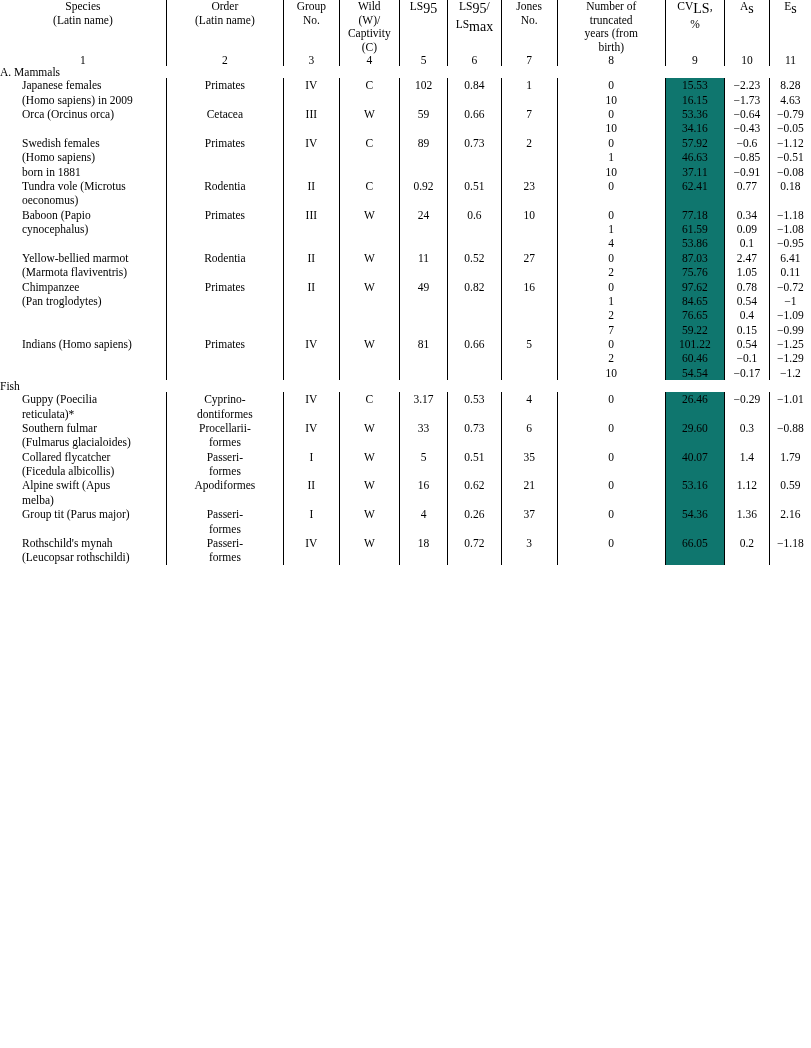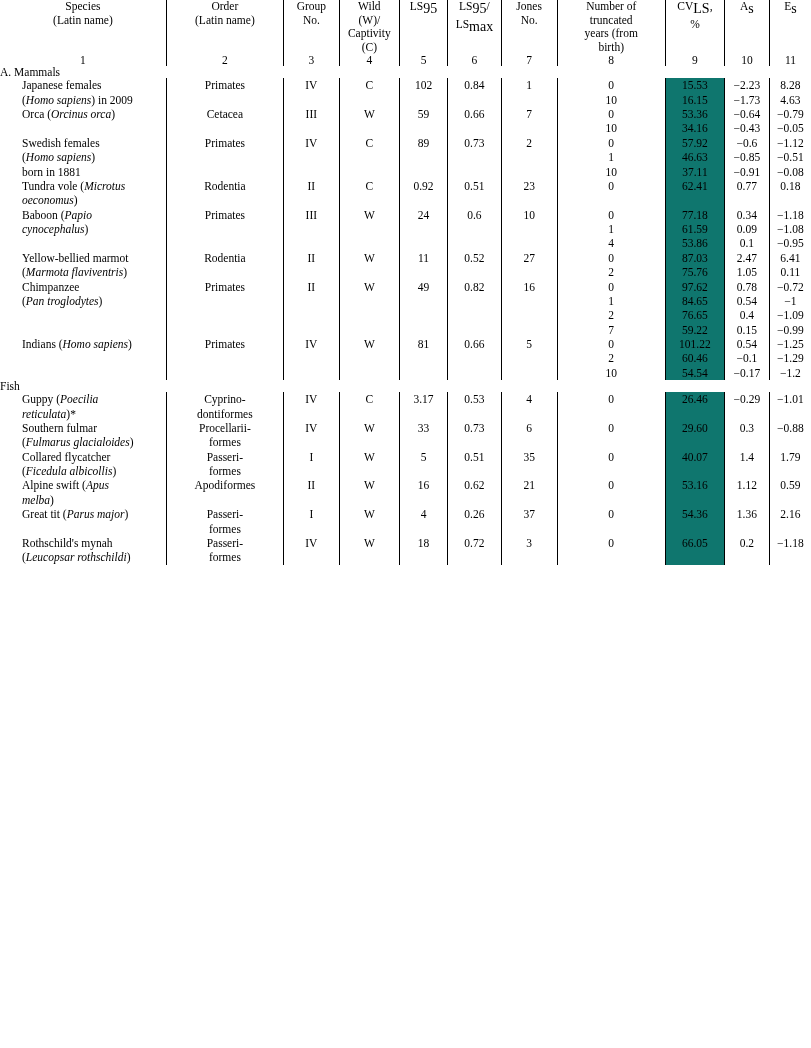"Homo sapiens" .ital { font-style: italic -> none }
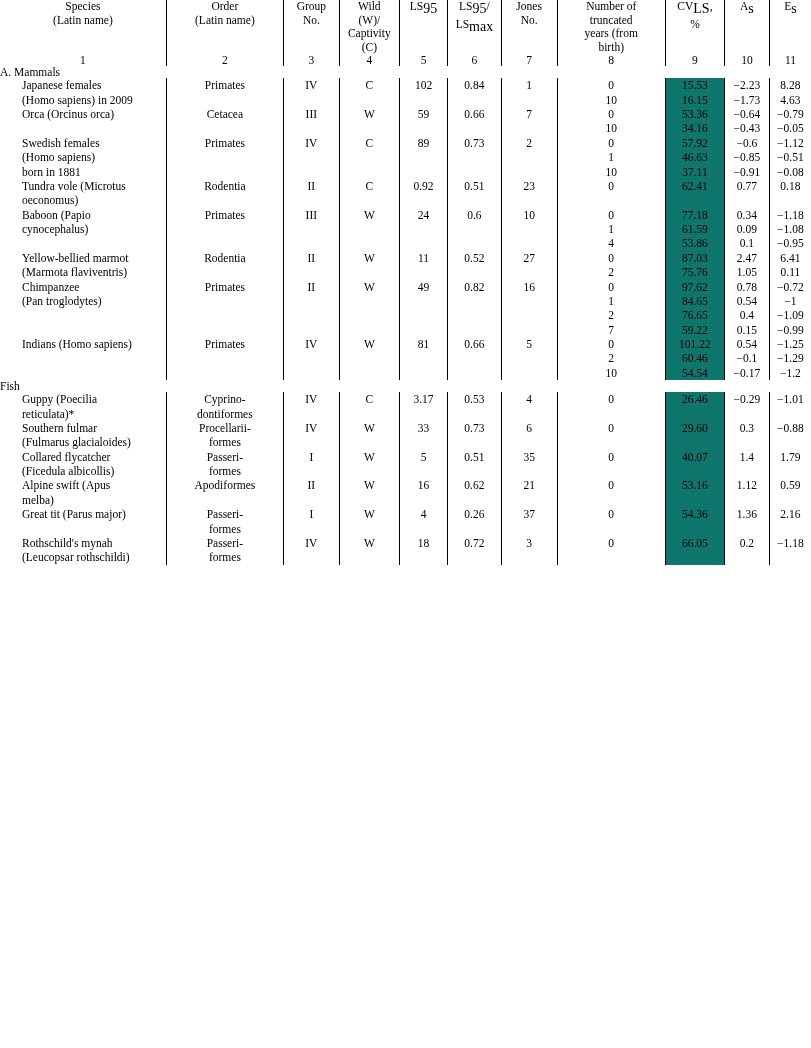"Great tit (" span { text: Great -> Group }
